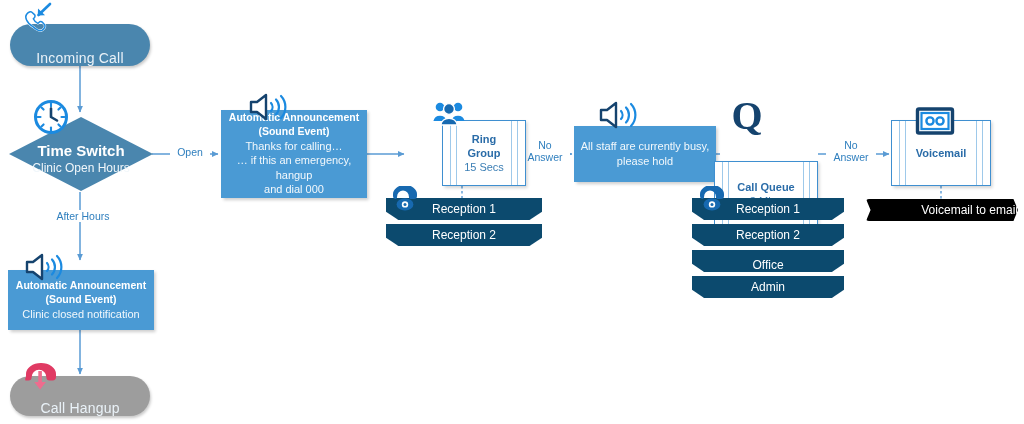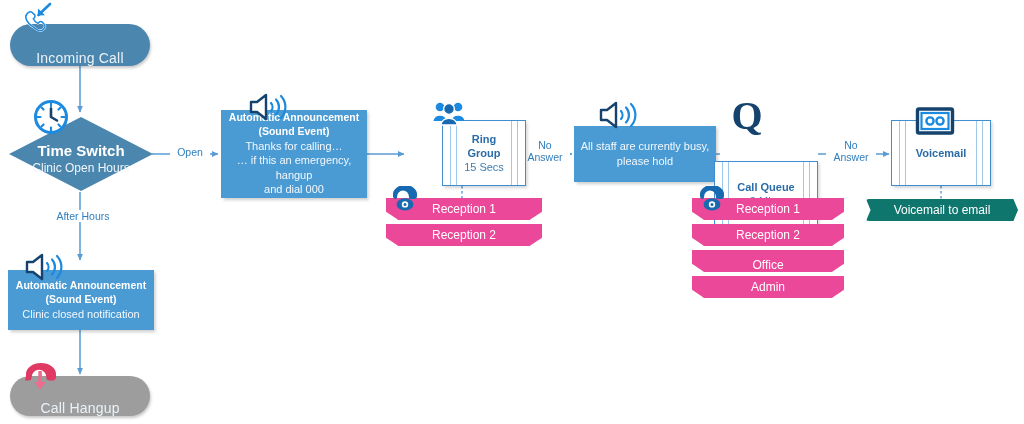"Reception 1" .chip { background: #ec4899 -> #0c4a6e }
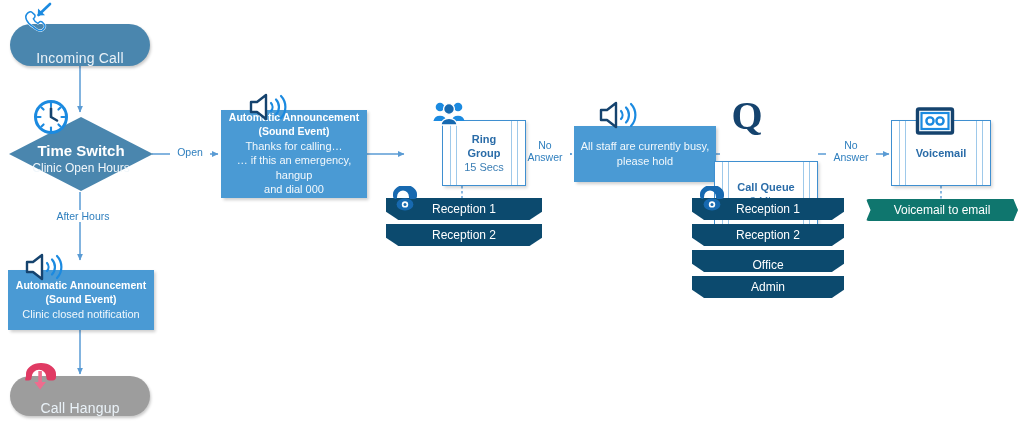"Voicemail to email" .chip.bright { background: #0f766e -> #000000; justify-content: none -> flex-end }
